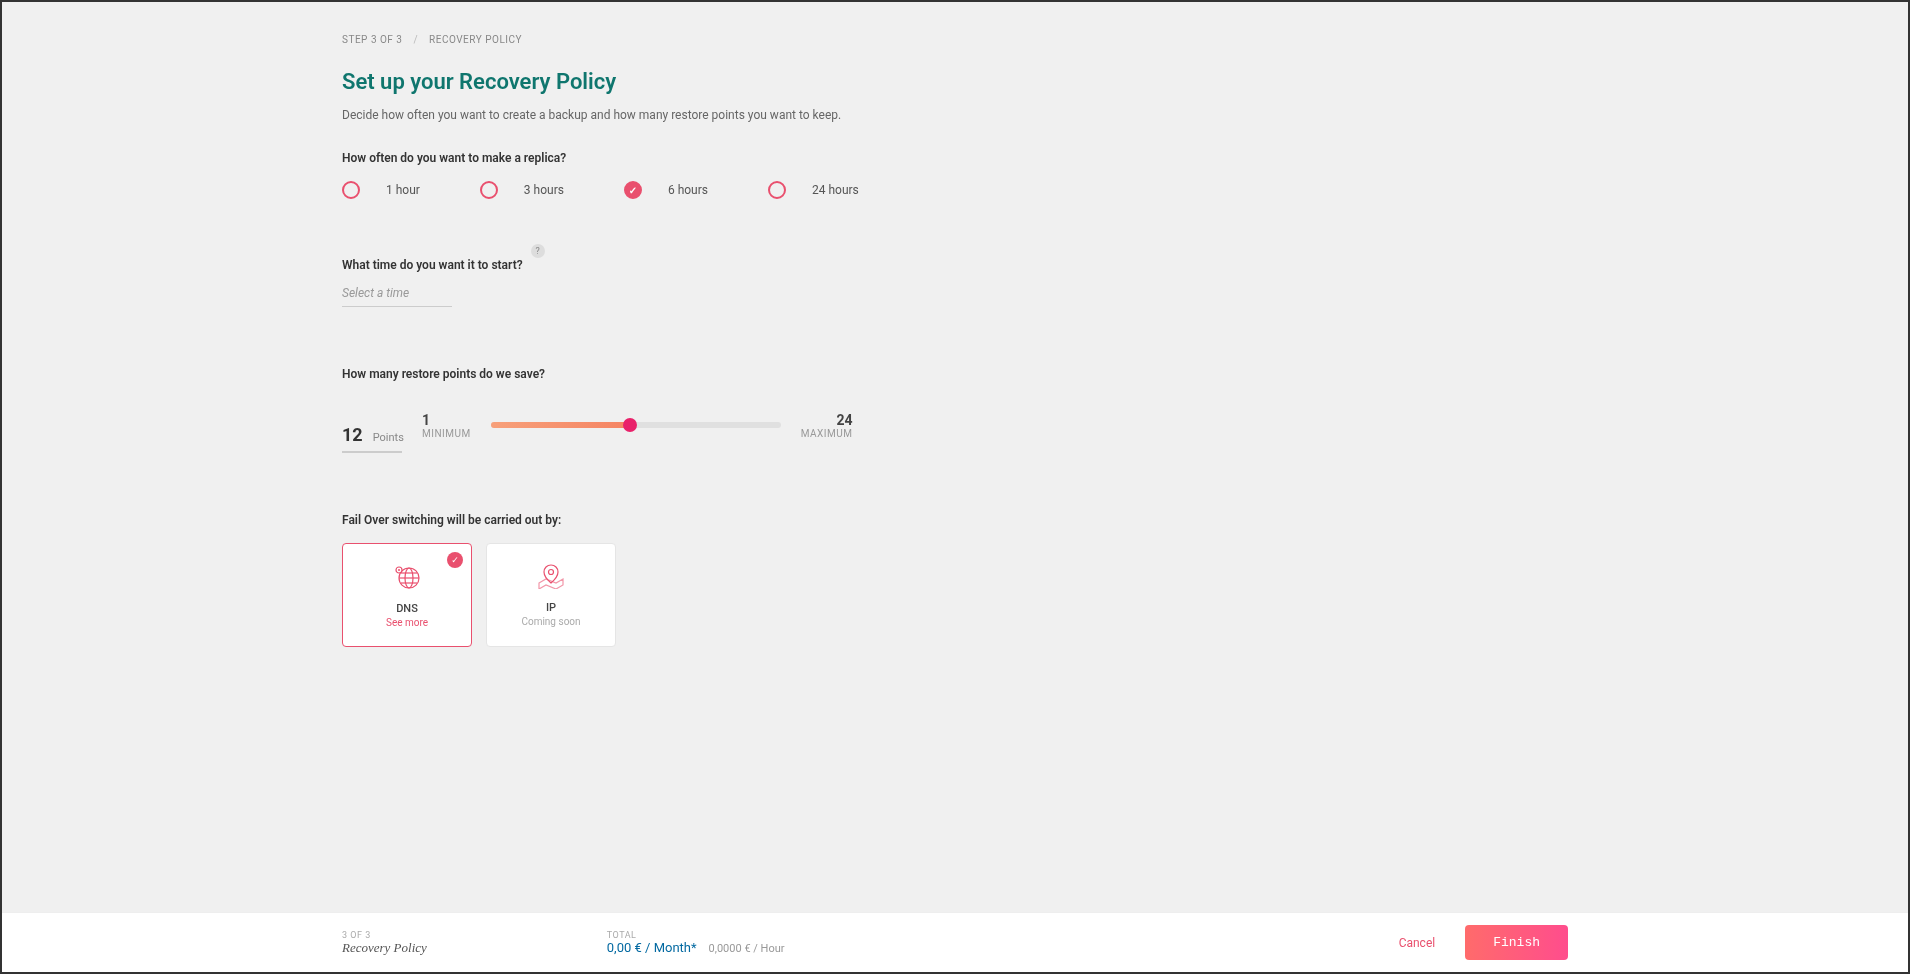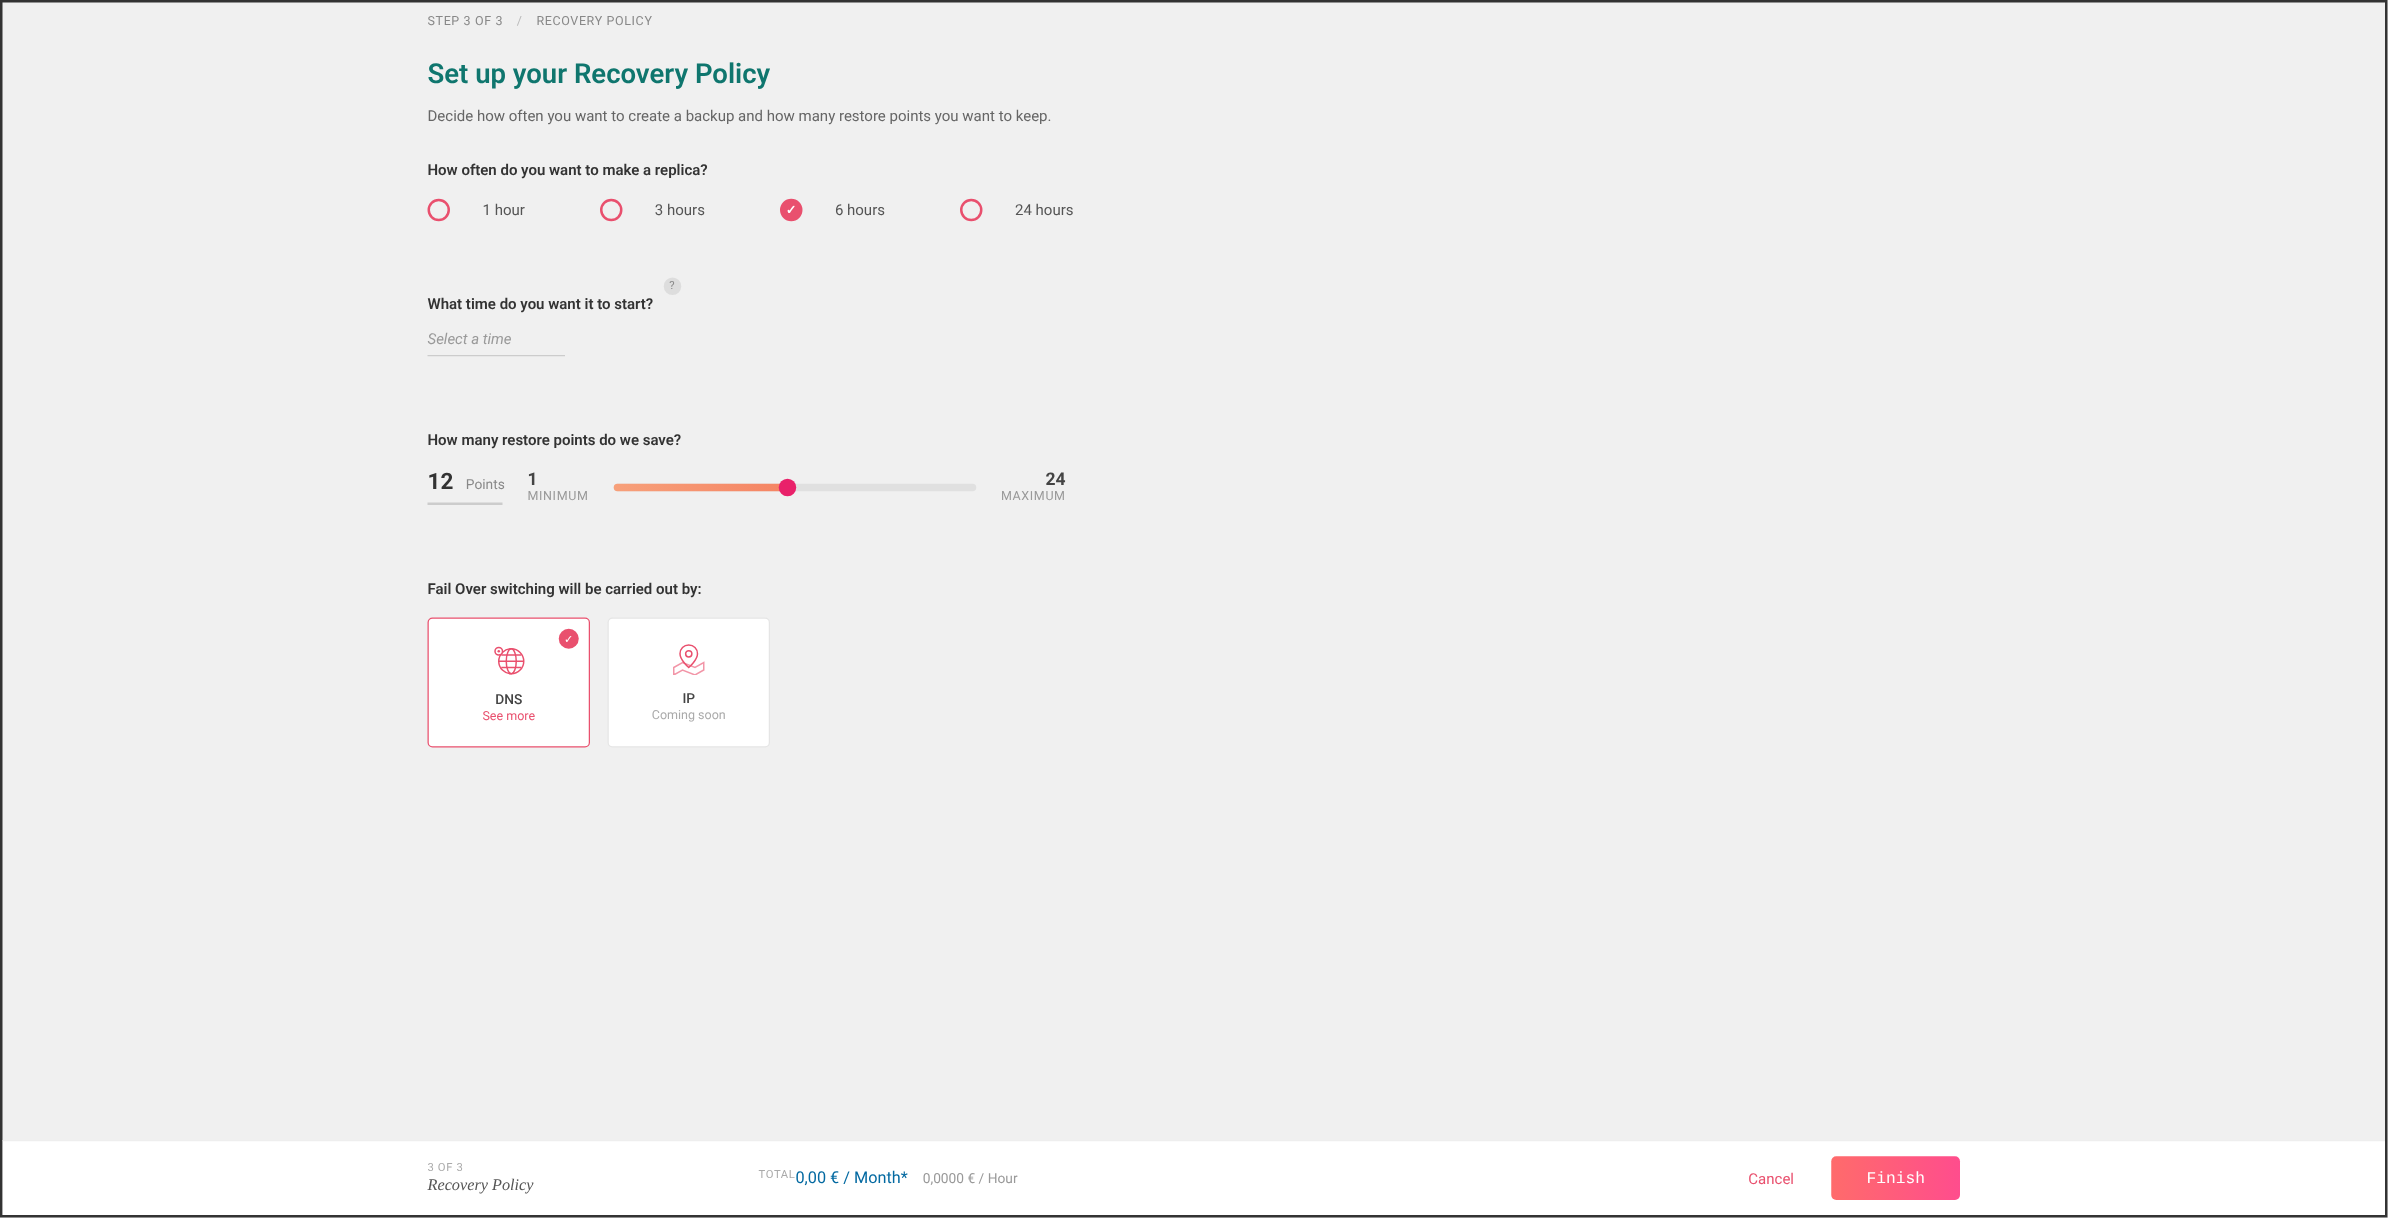"STEP 3 OF 3 /" .content { padding-top: 10px -> 32px }
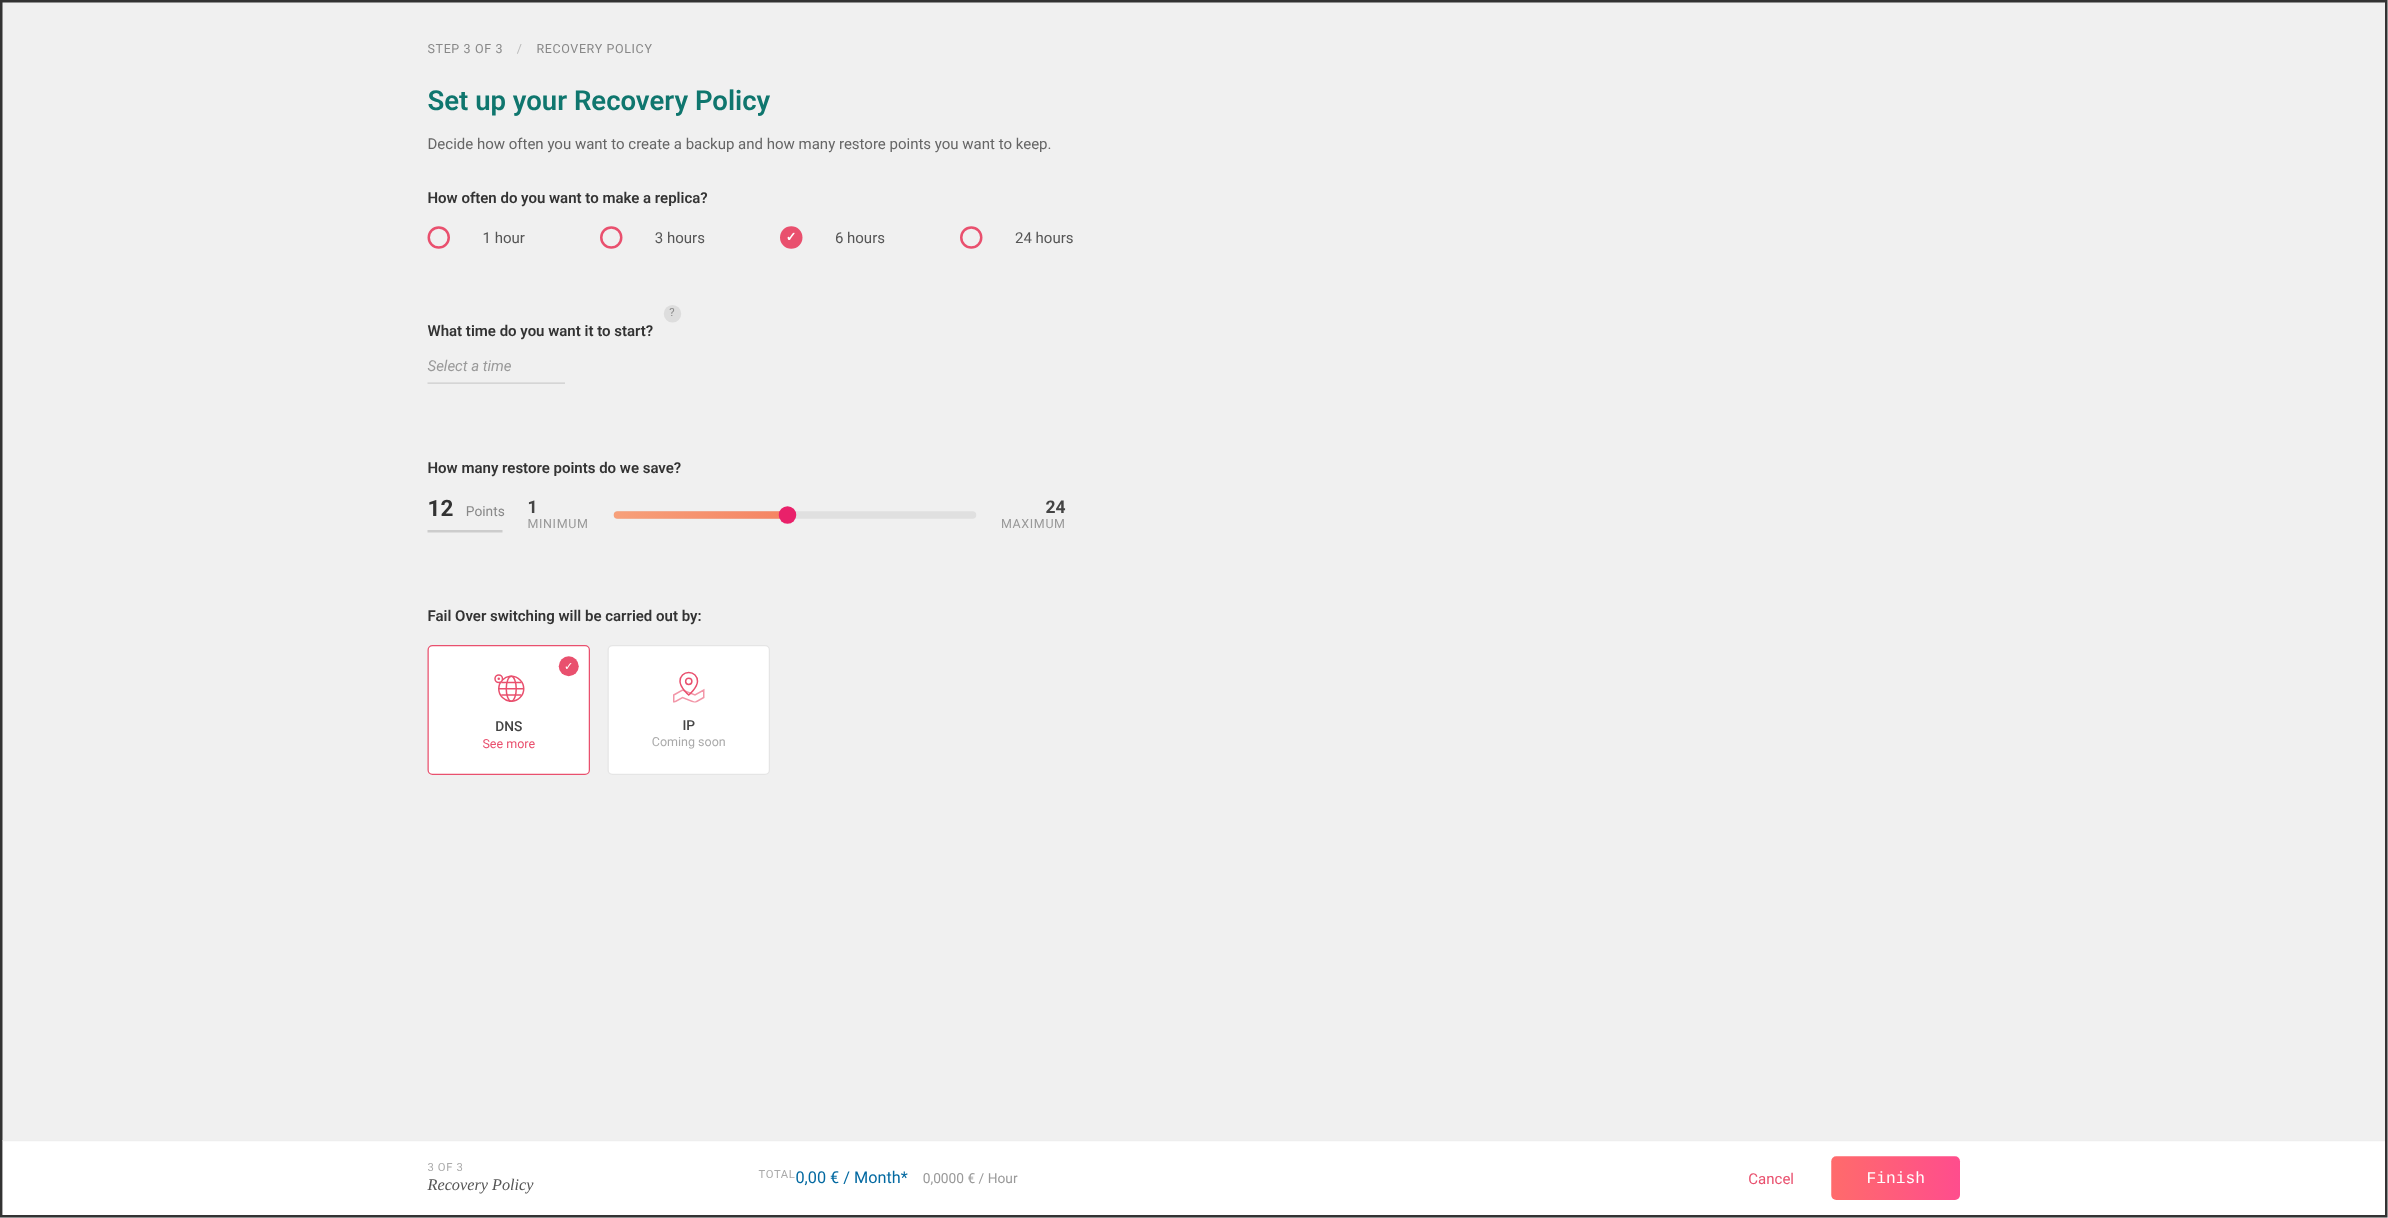"12" .points-value { margin-top: none -> 27px }
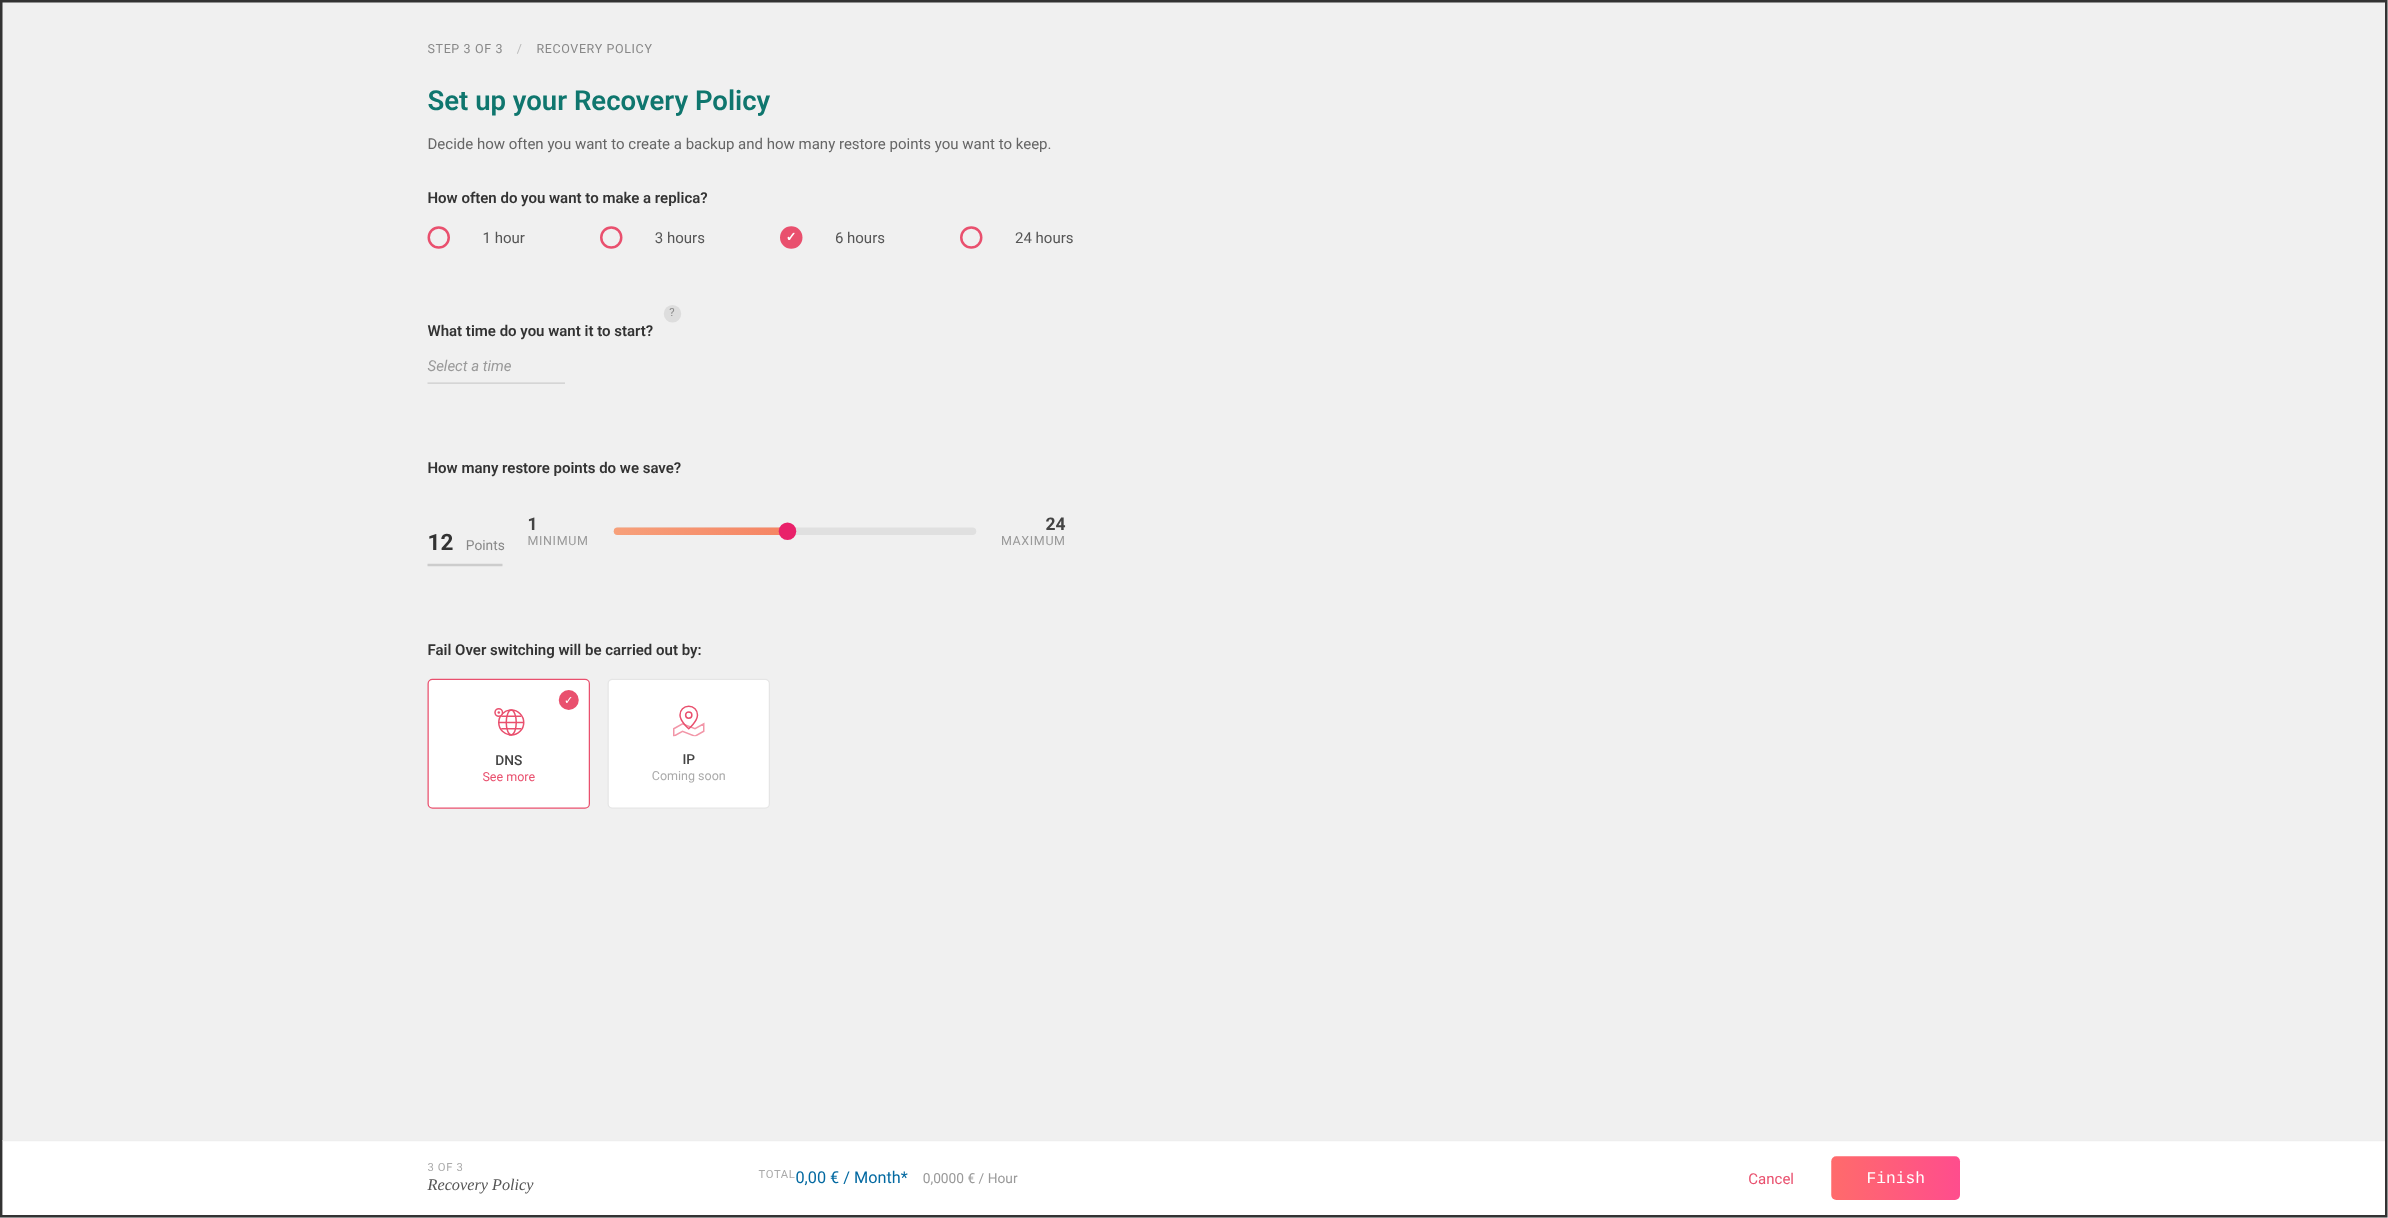"TOTAL" .footer-center { flex-direction: none -> column }
